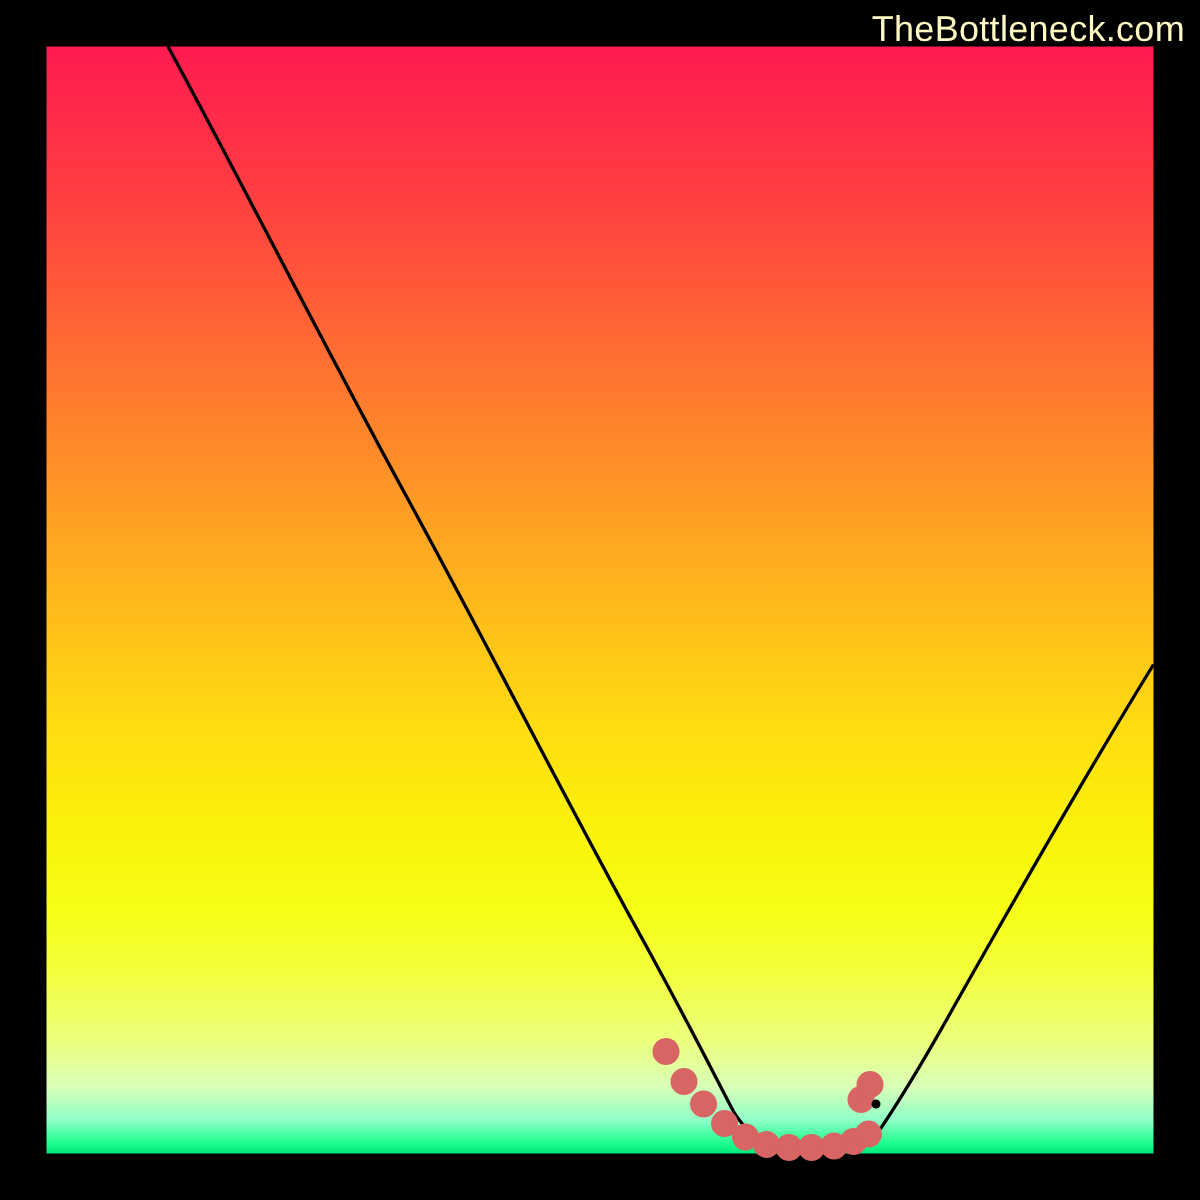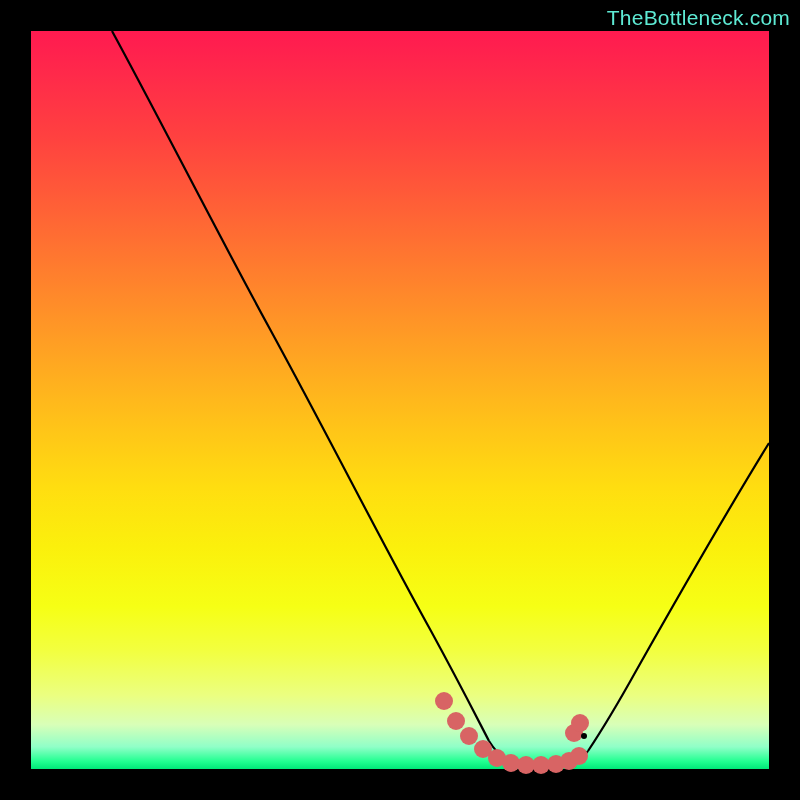"TheBottleneck.com" .watermark { color: #5eead4 -> #fef9c3; font-size: 21px -> 24px }
